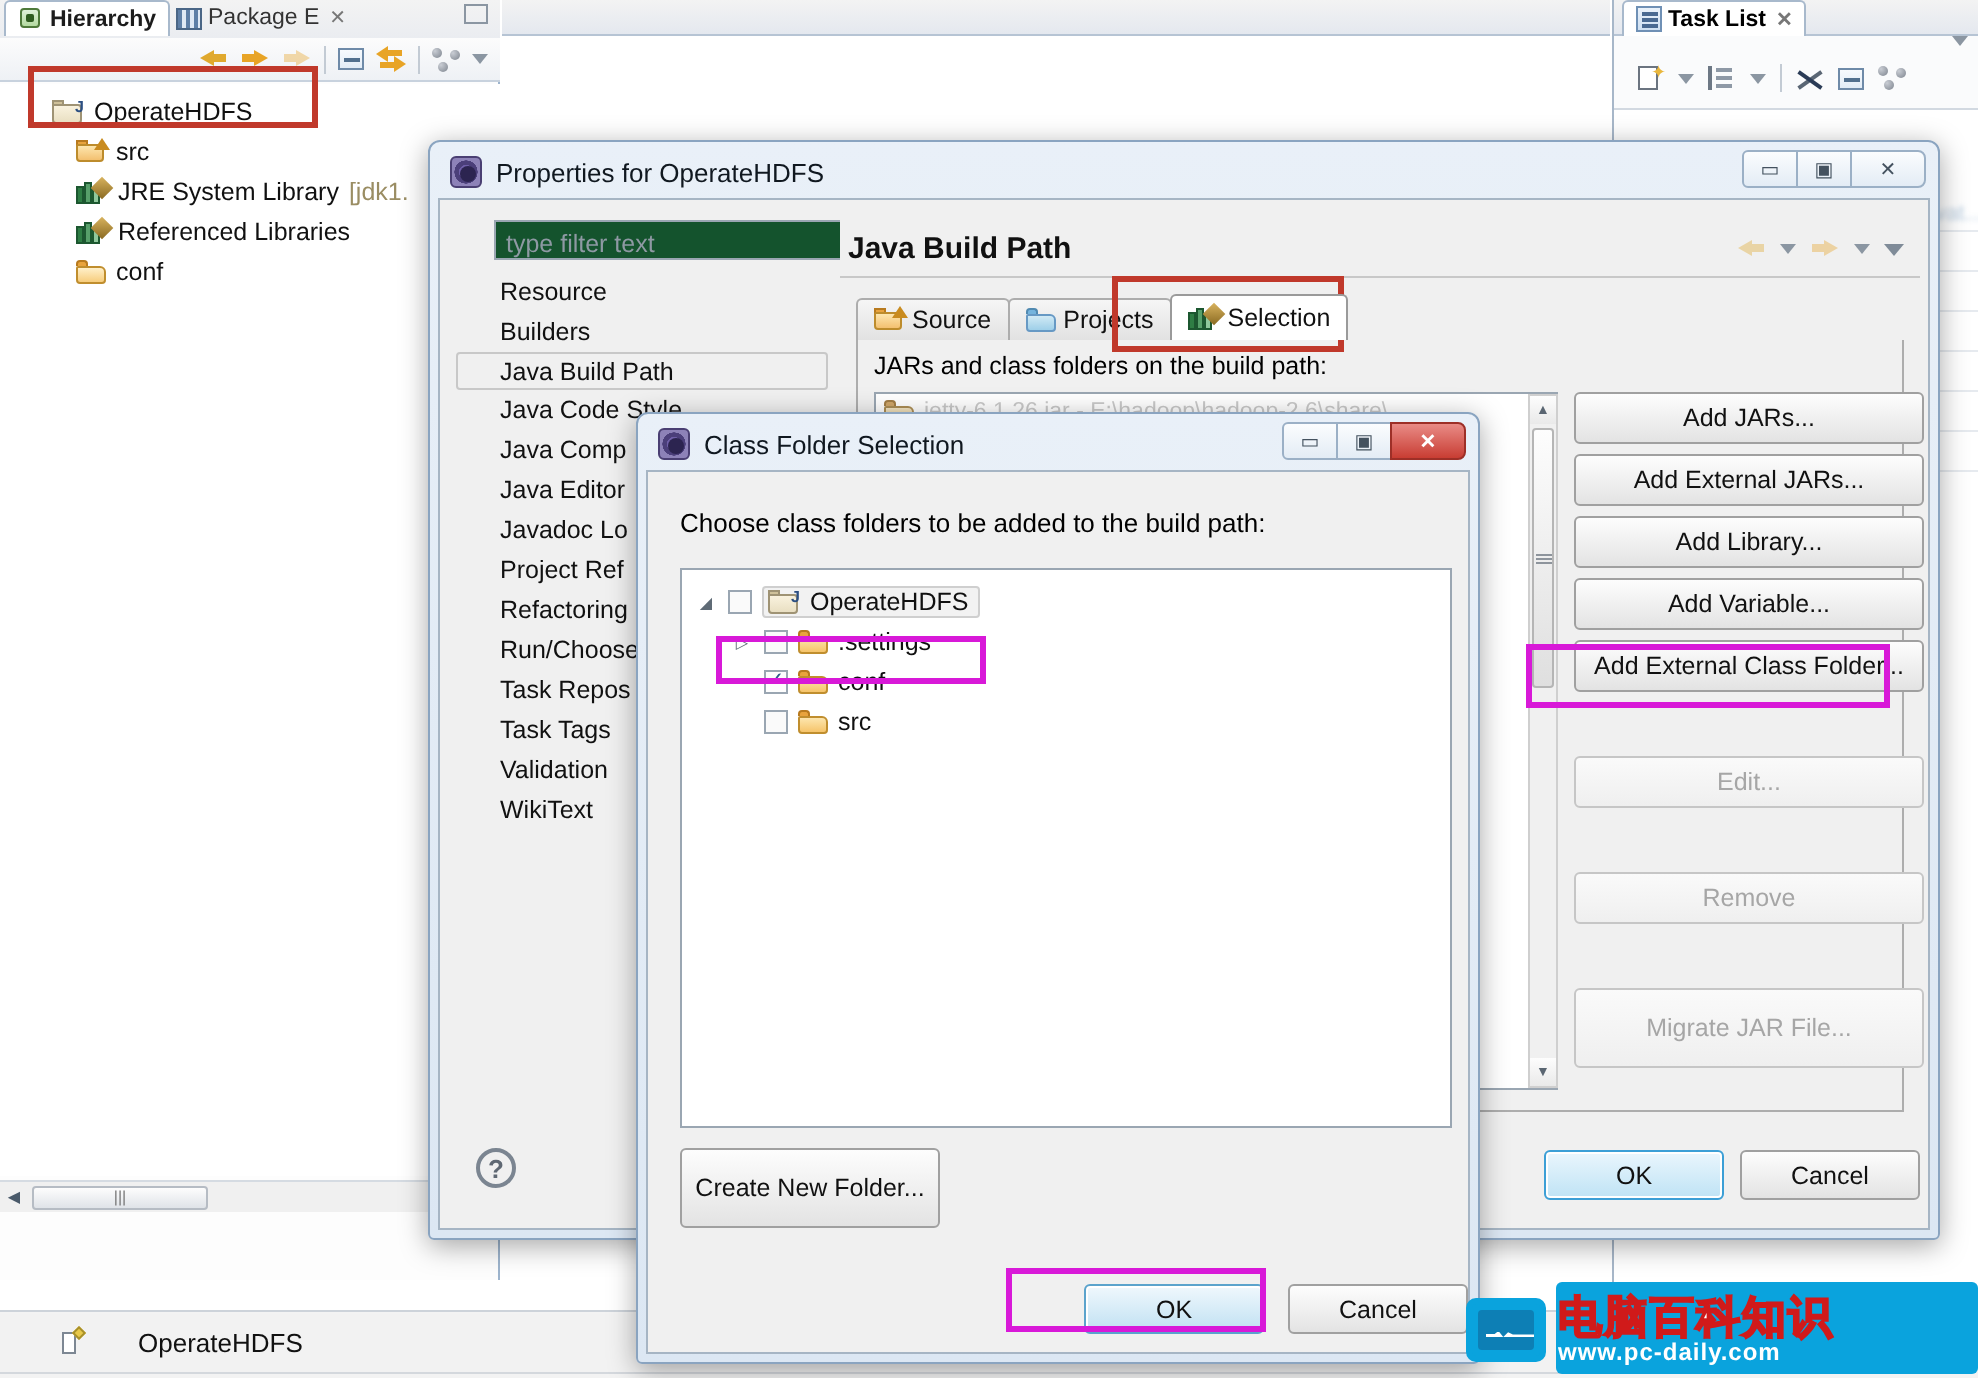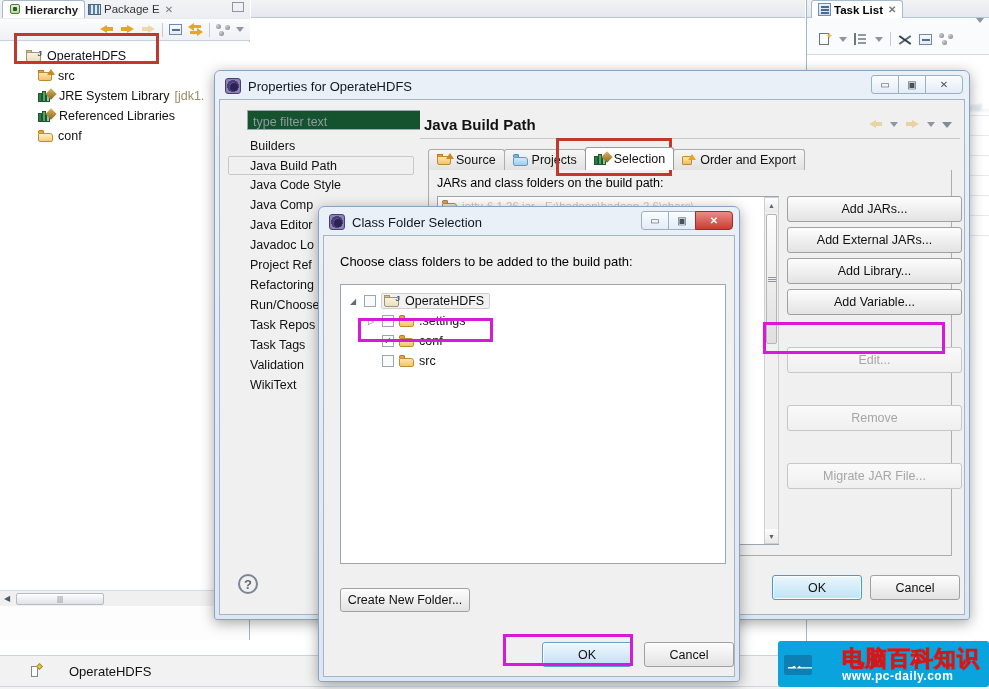"Resource" div.sidelist-item { html: none -> <div> <span>Resource</span> </div> }
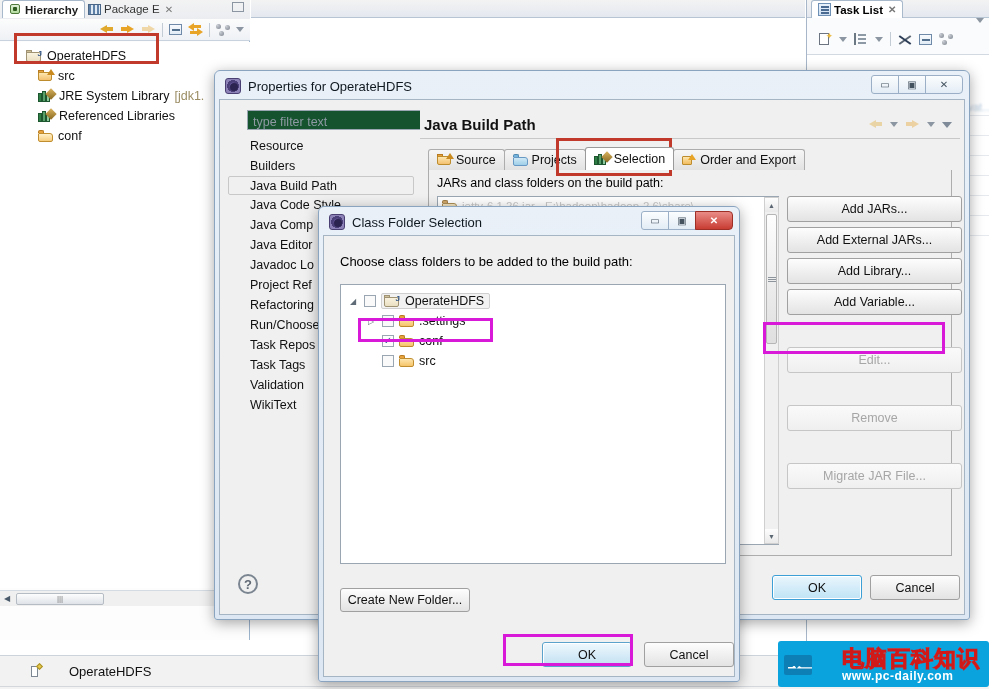"Order and Export" div.tabitem { html: <div> <span> <span></span> <span></span> </span> <span>Order and Export</span> </div> -> none }
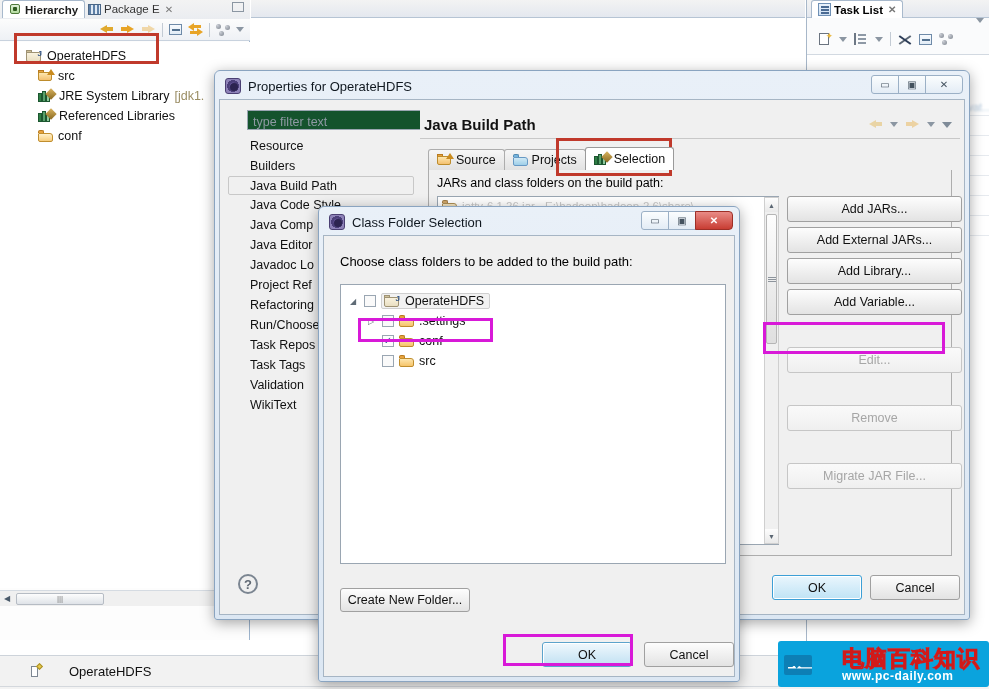"Add External Class Folder..." div.btn { html: none -> <div> <span>Add External Class Folder...</span> </div> }
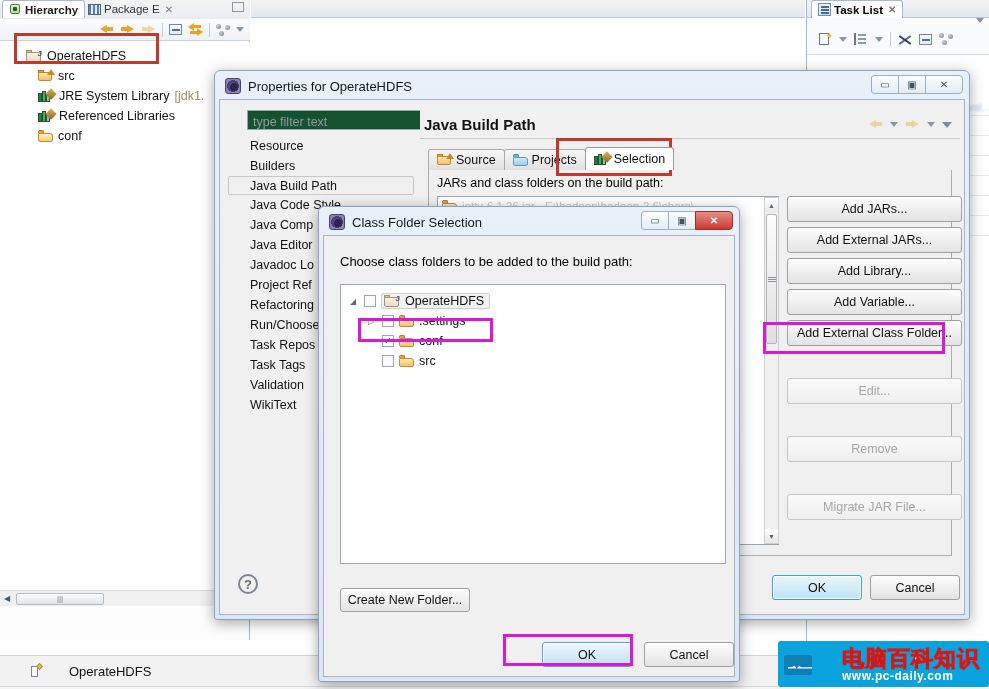"Migrate JAR File..." div.btn { height: 26px -> 40px }
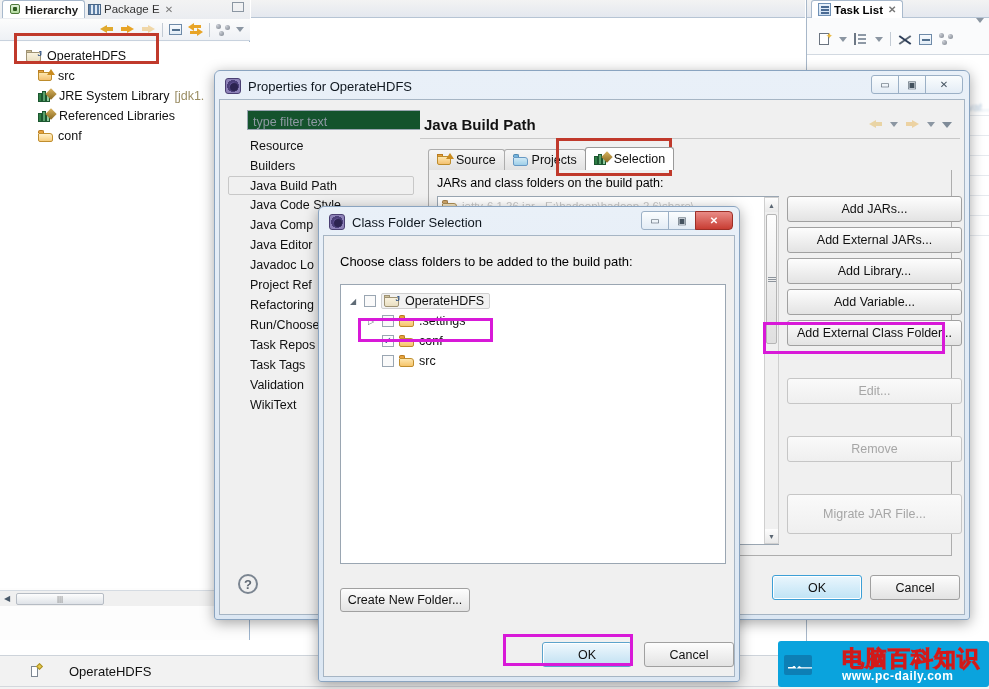"Create New Folder..." div.btn { height: 24px -> 40px; top: 352px -> 338px }
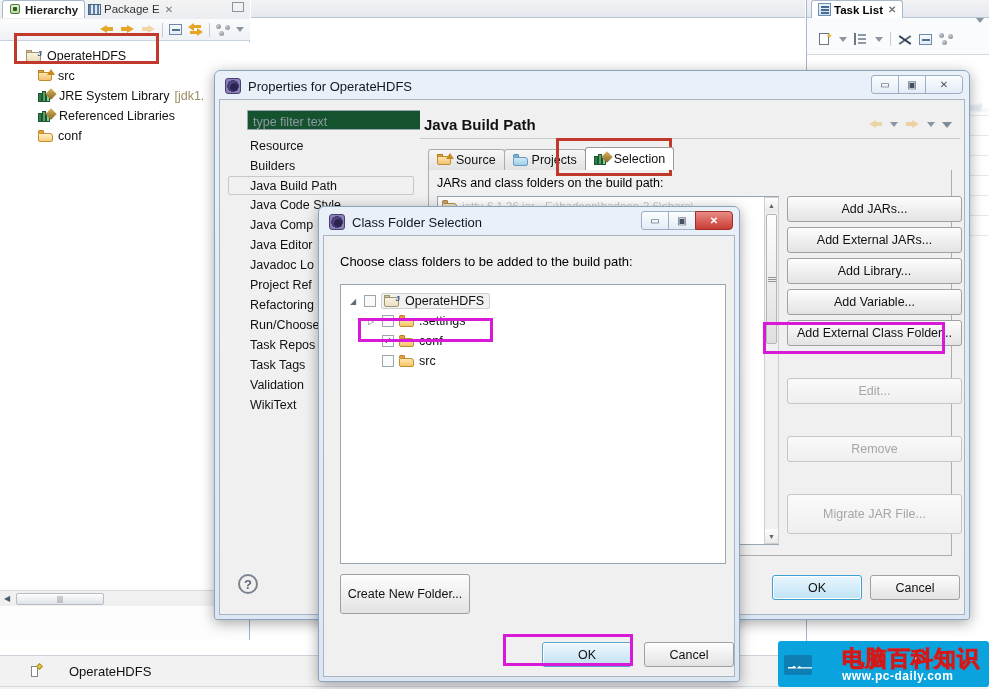"电脑百科知识" .wm { gap: 24px -> 6px; left: 778px -> 733px }
